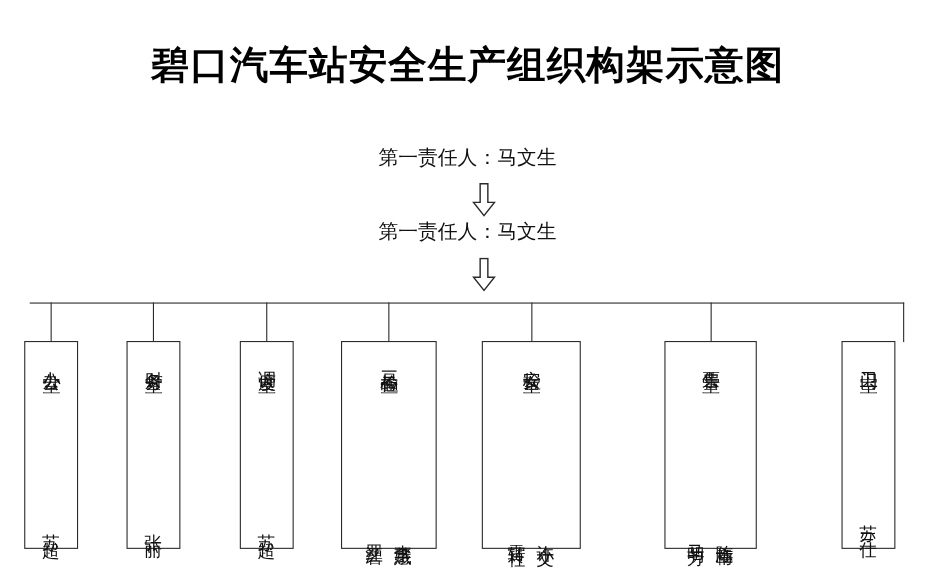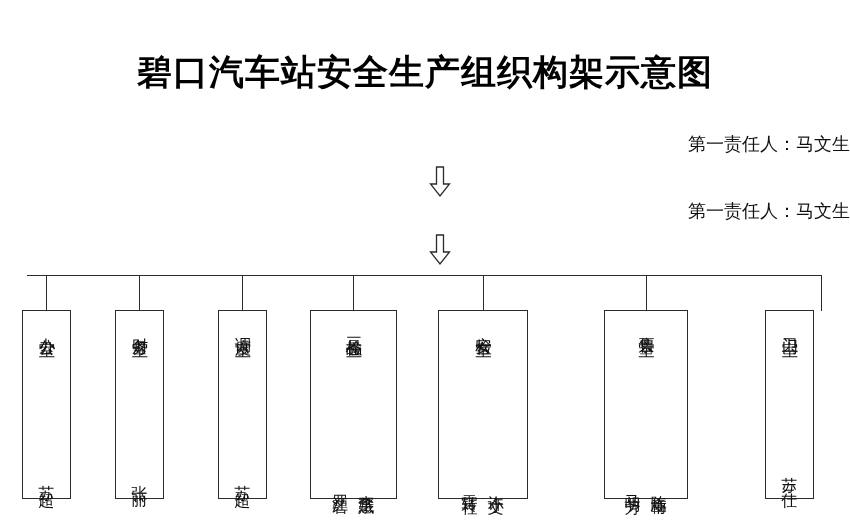"碧口汽车站安全生产组织构架示意图" .chart-title { margin-top: 12px -> none }
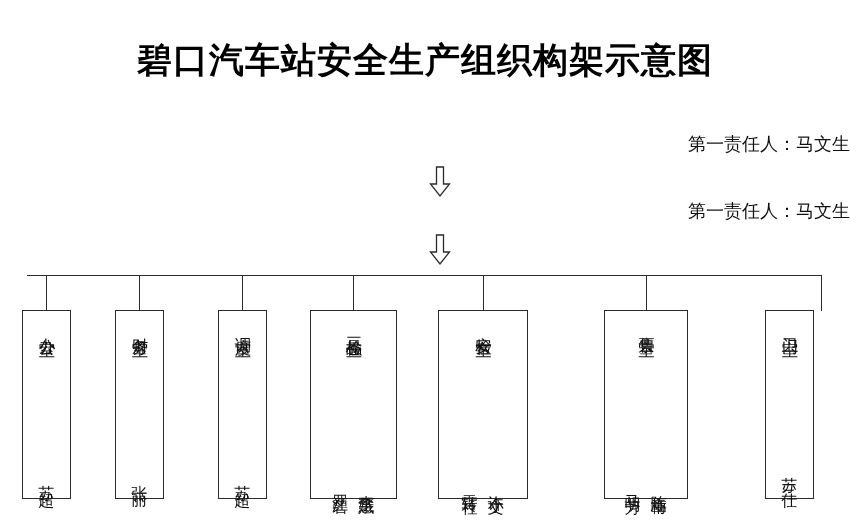"第一责任人：马文生" .resp-line { text-align: right -> center }
